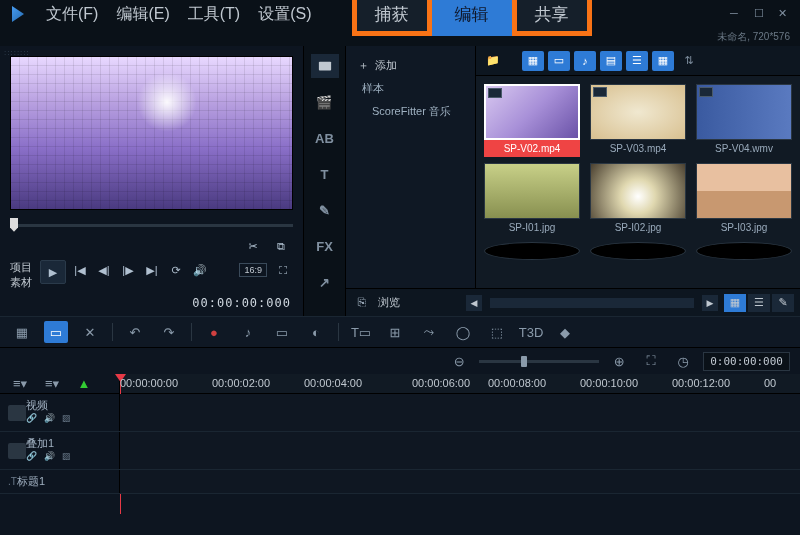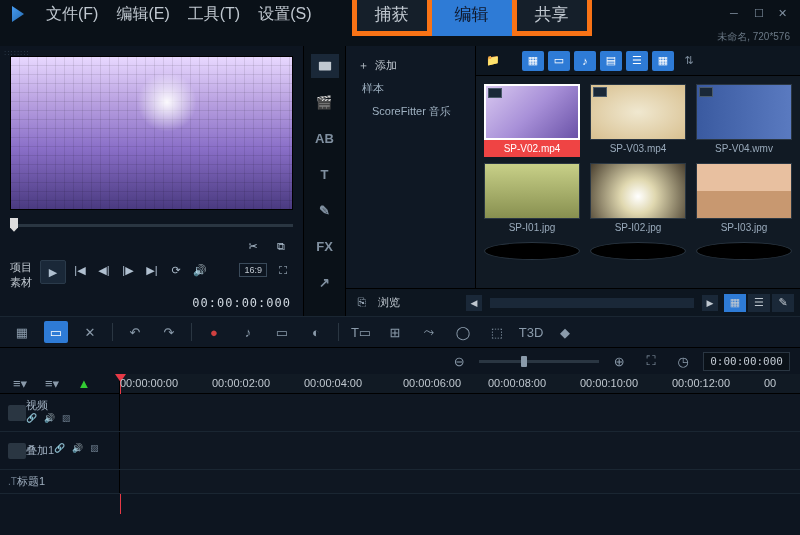"00:00:06:00" span.ruler-mark { left: 283px -> 292px }
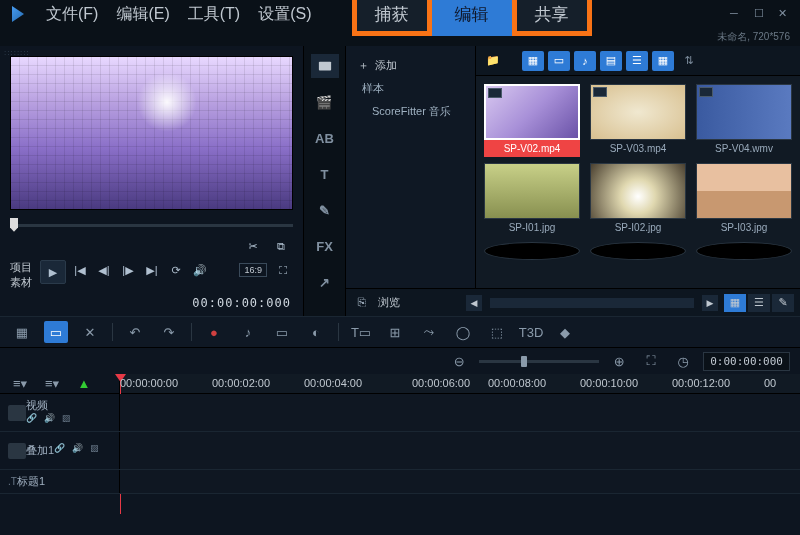"叠加1" div { flex-direction: row -> column }
